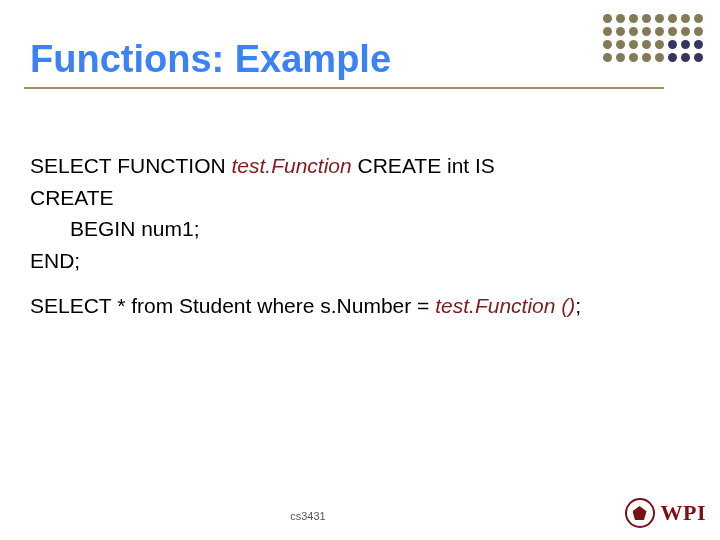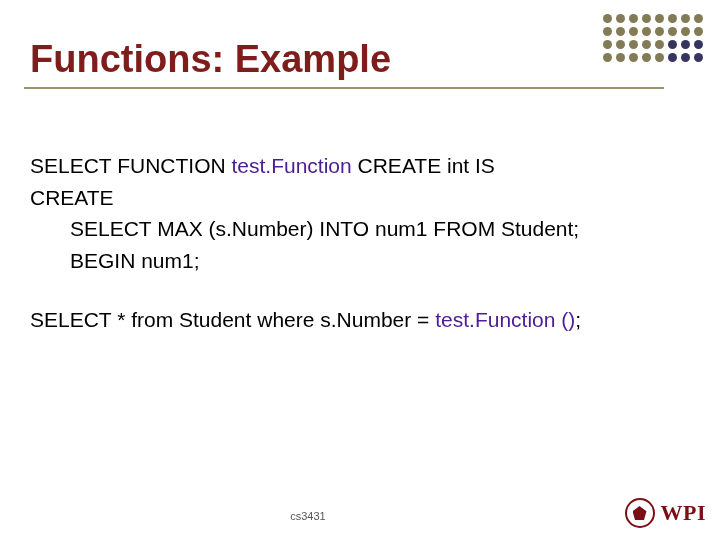"Functions: Example" .title { color: #7f1d1d -> #3b82f6 }
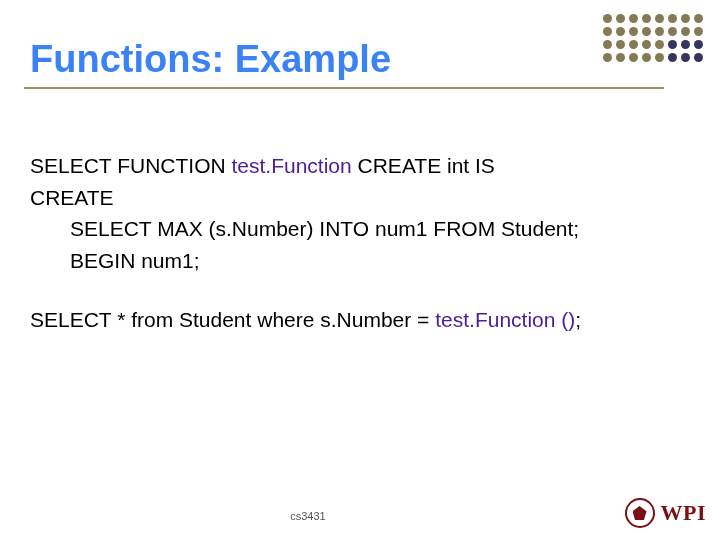"test.Function" .fn { color: #4c1d95 -> #7f1d1d; font-style: none -> italic }
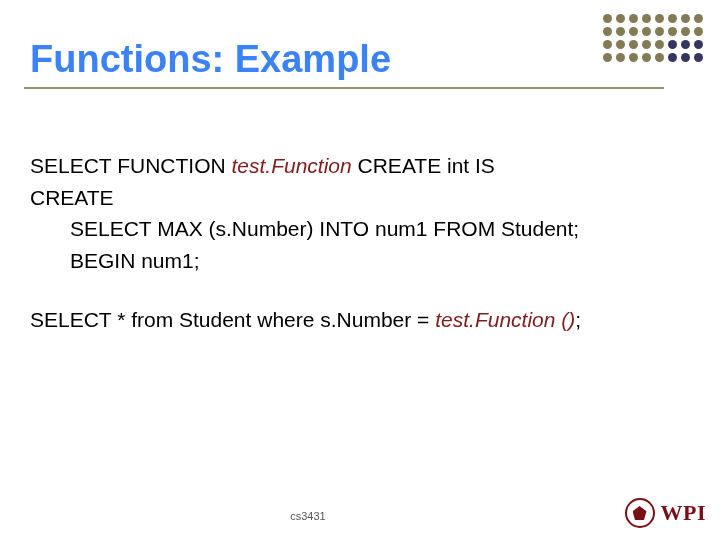"SELECT MAX (s.Number) INTO num1" div.indent { html: <div>SELECT MAX (s.Number) INTO num1 FROM Student;</div> -> none }
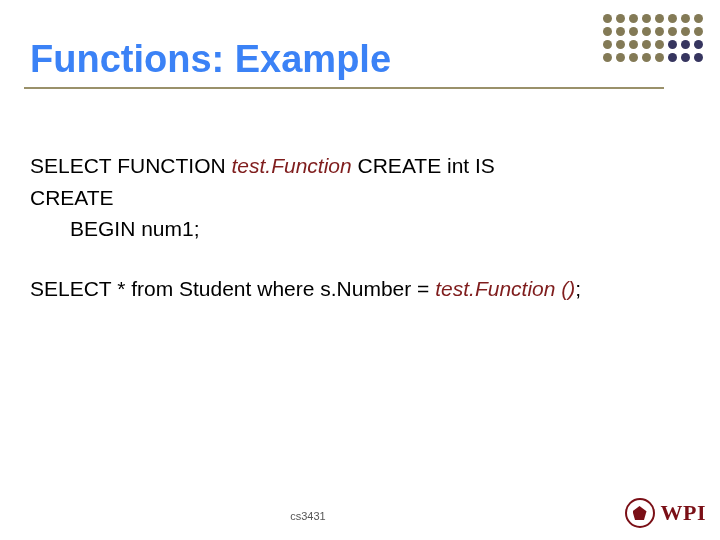"END;" div { html: none -> <div>END;</div> }
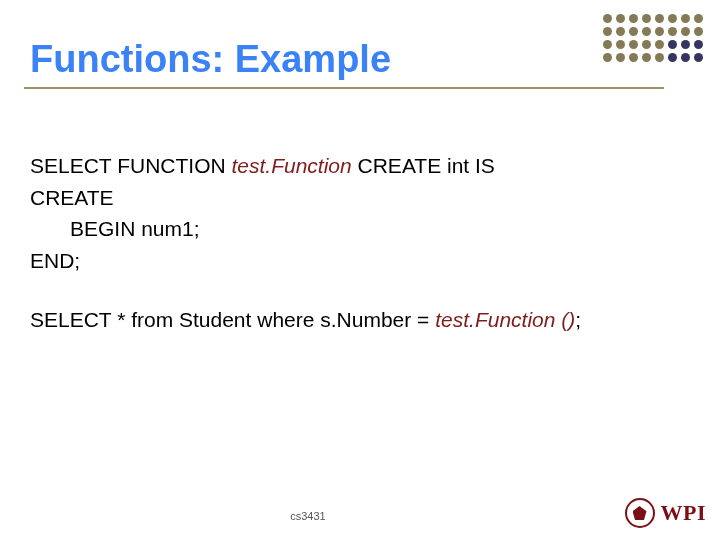"SELECT * from Student where" .query { margin-top: 28px -> 14px }
